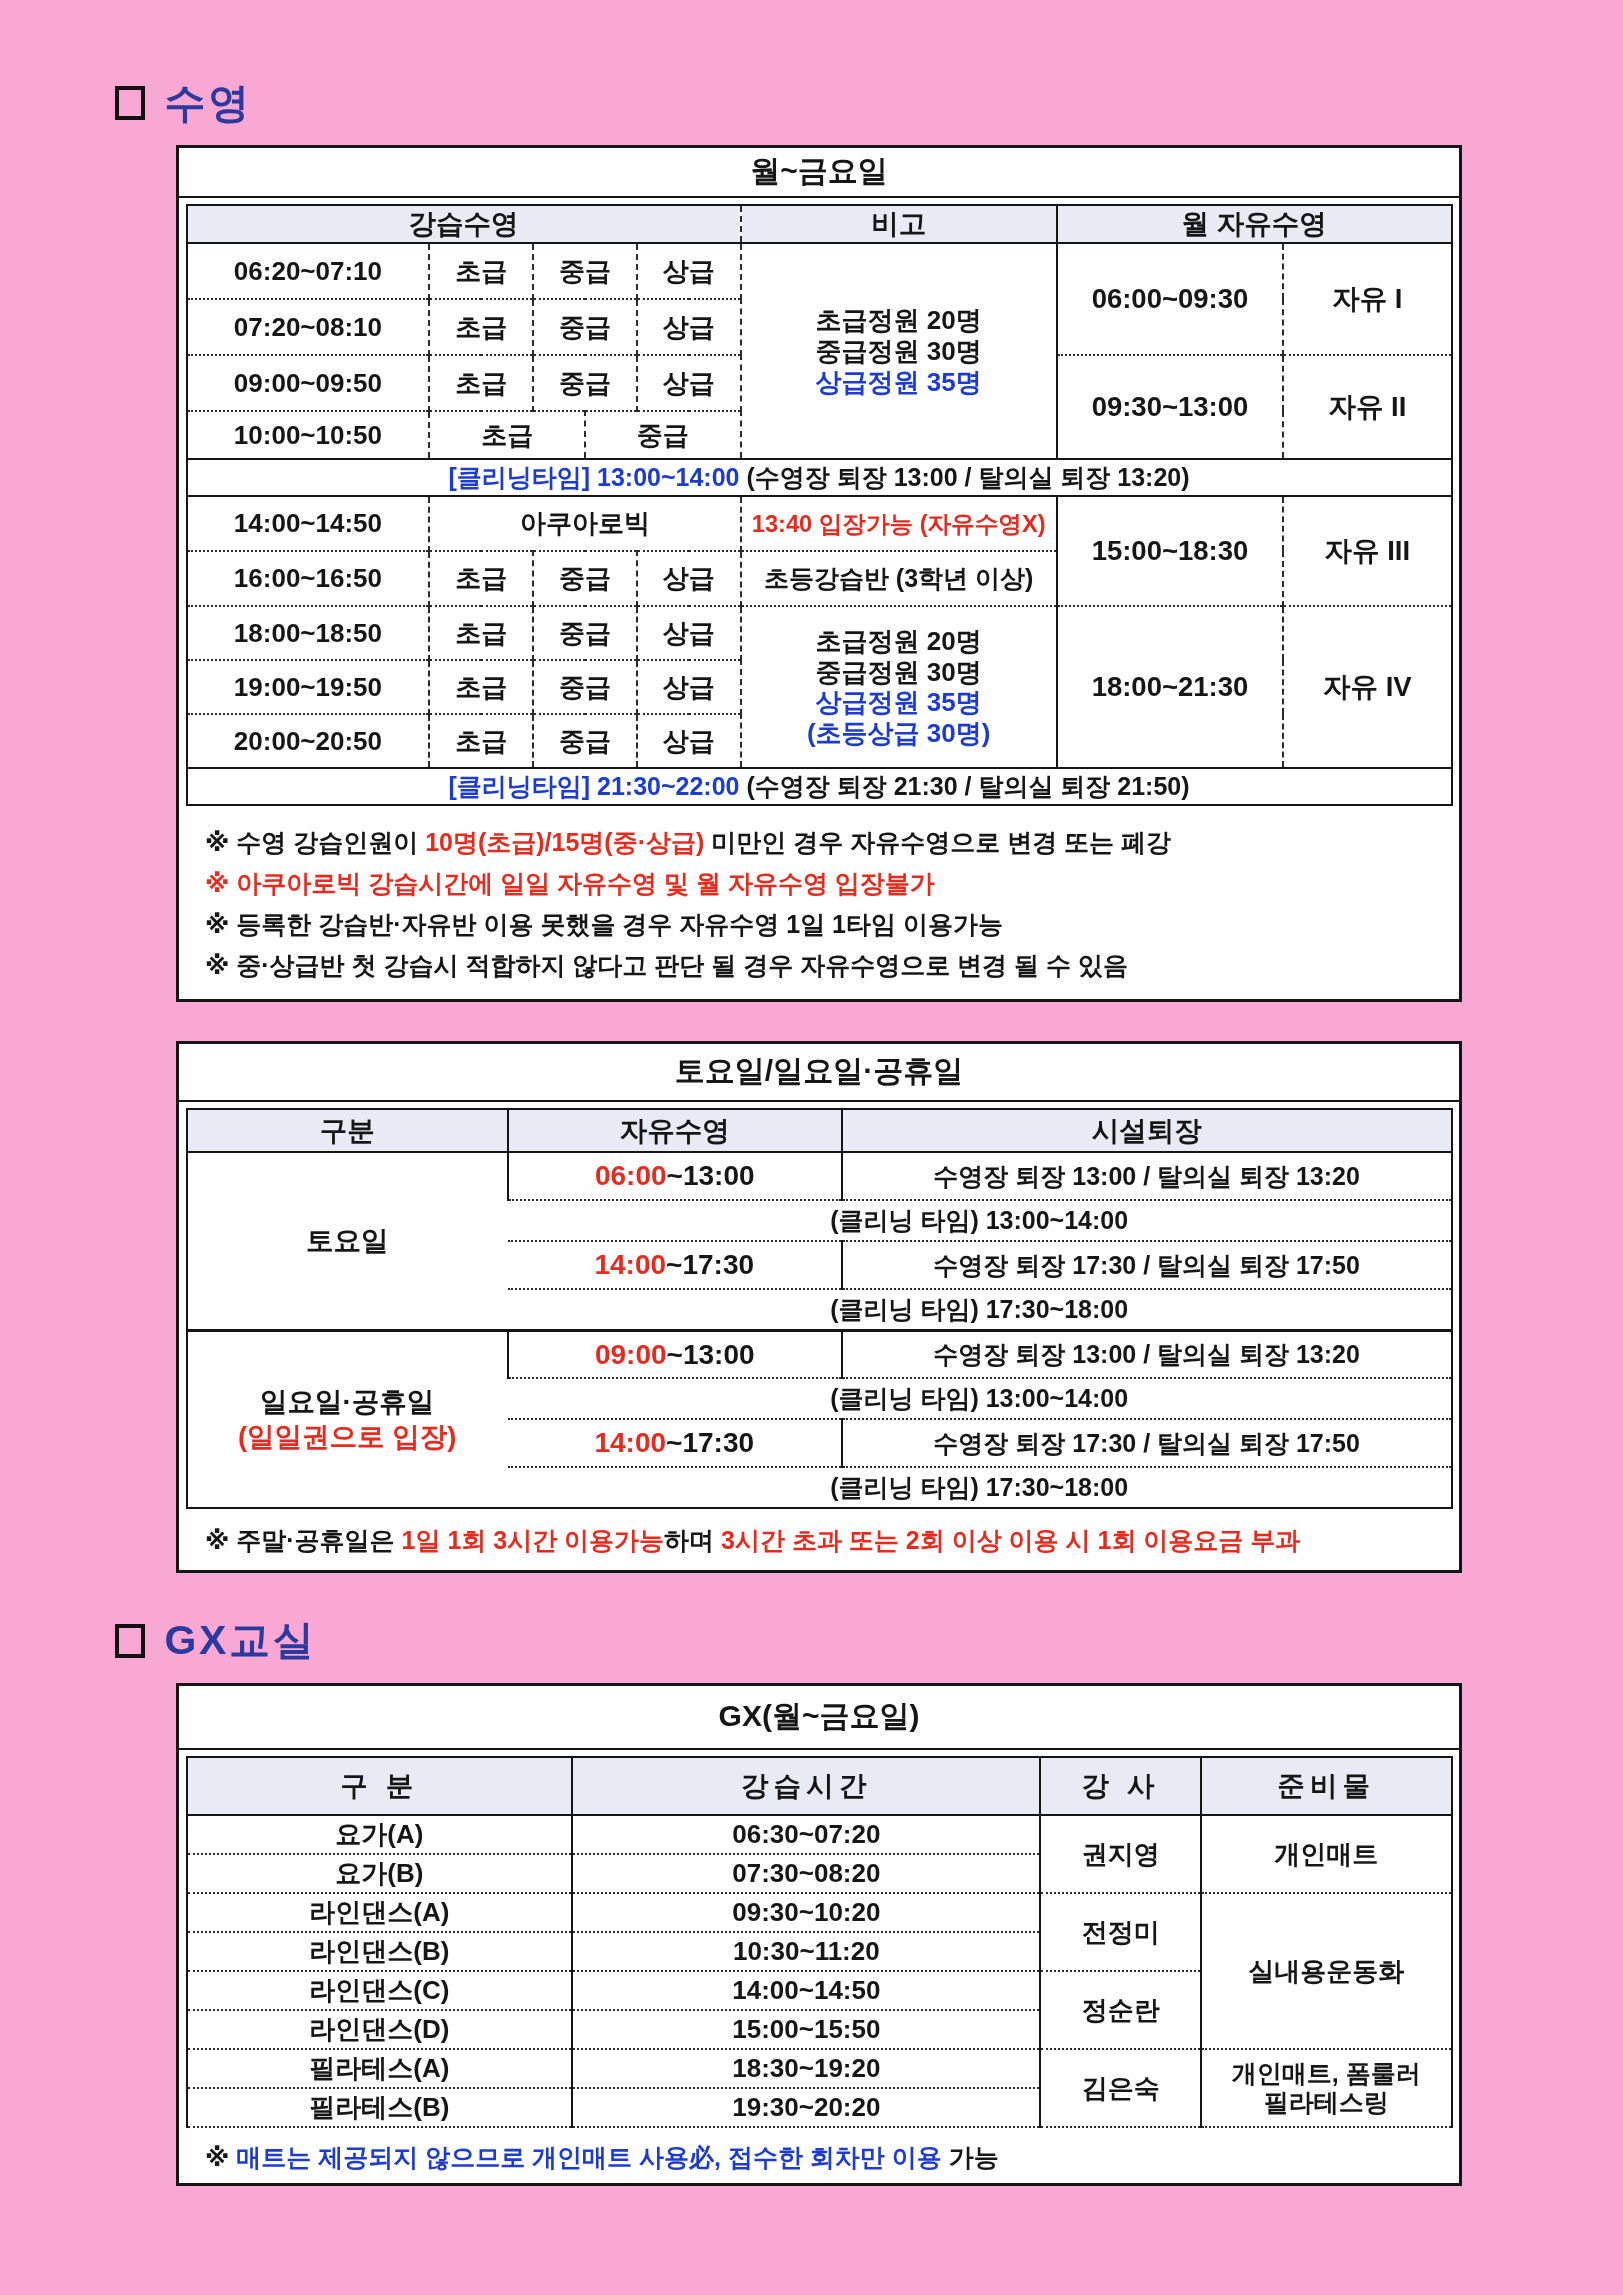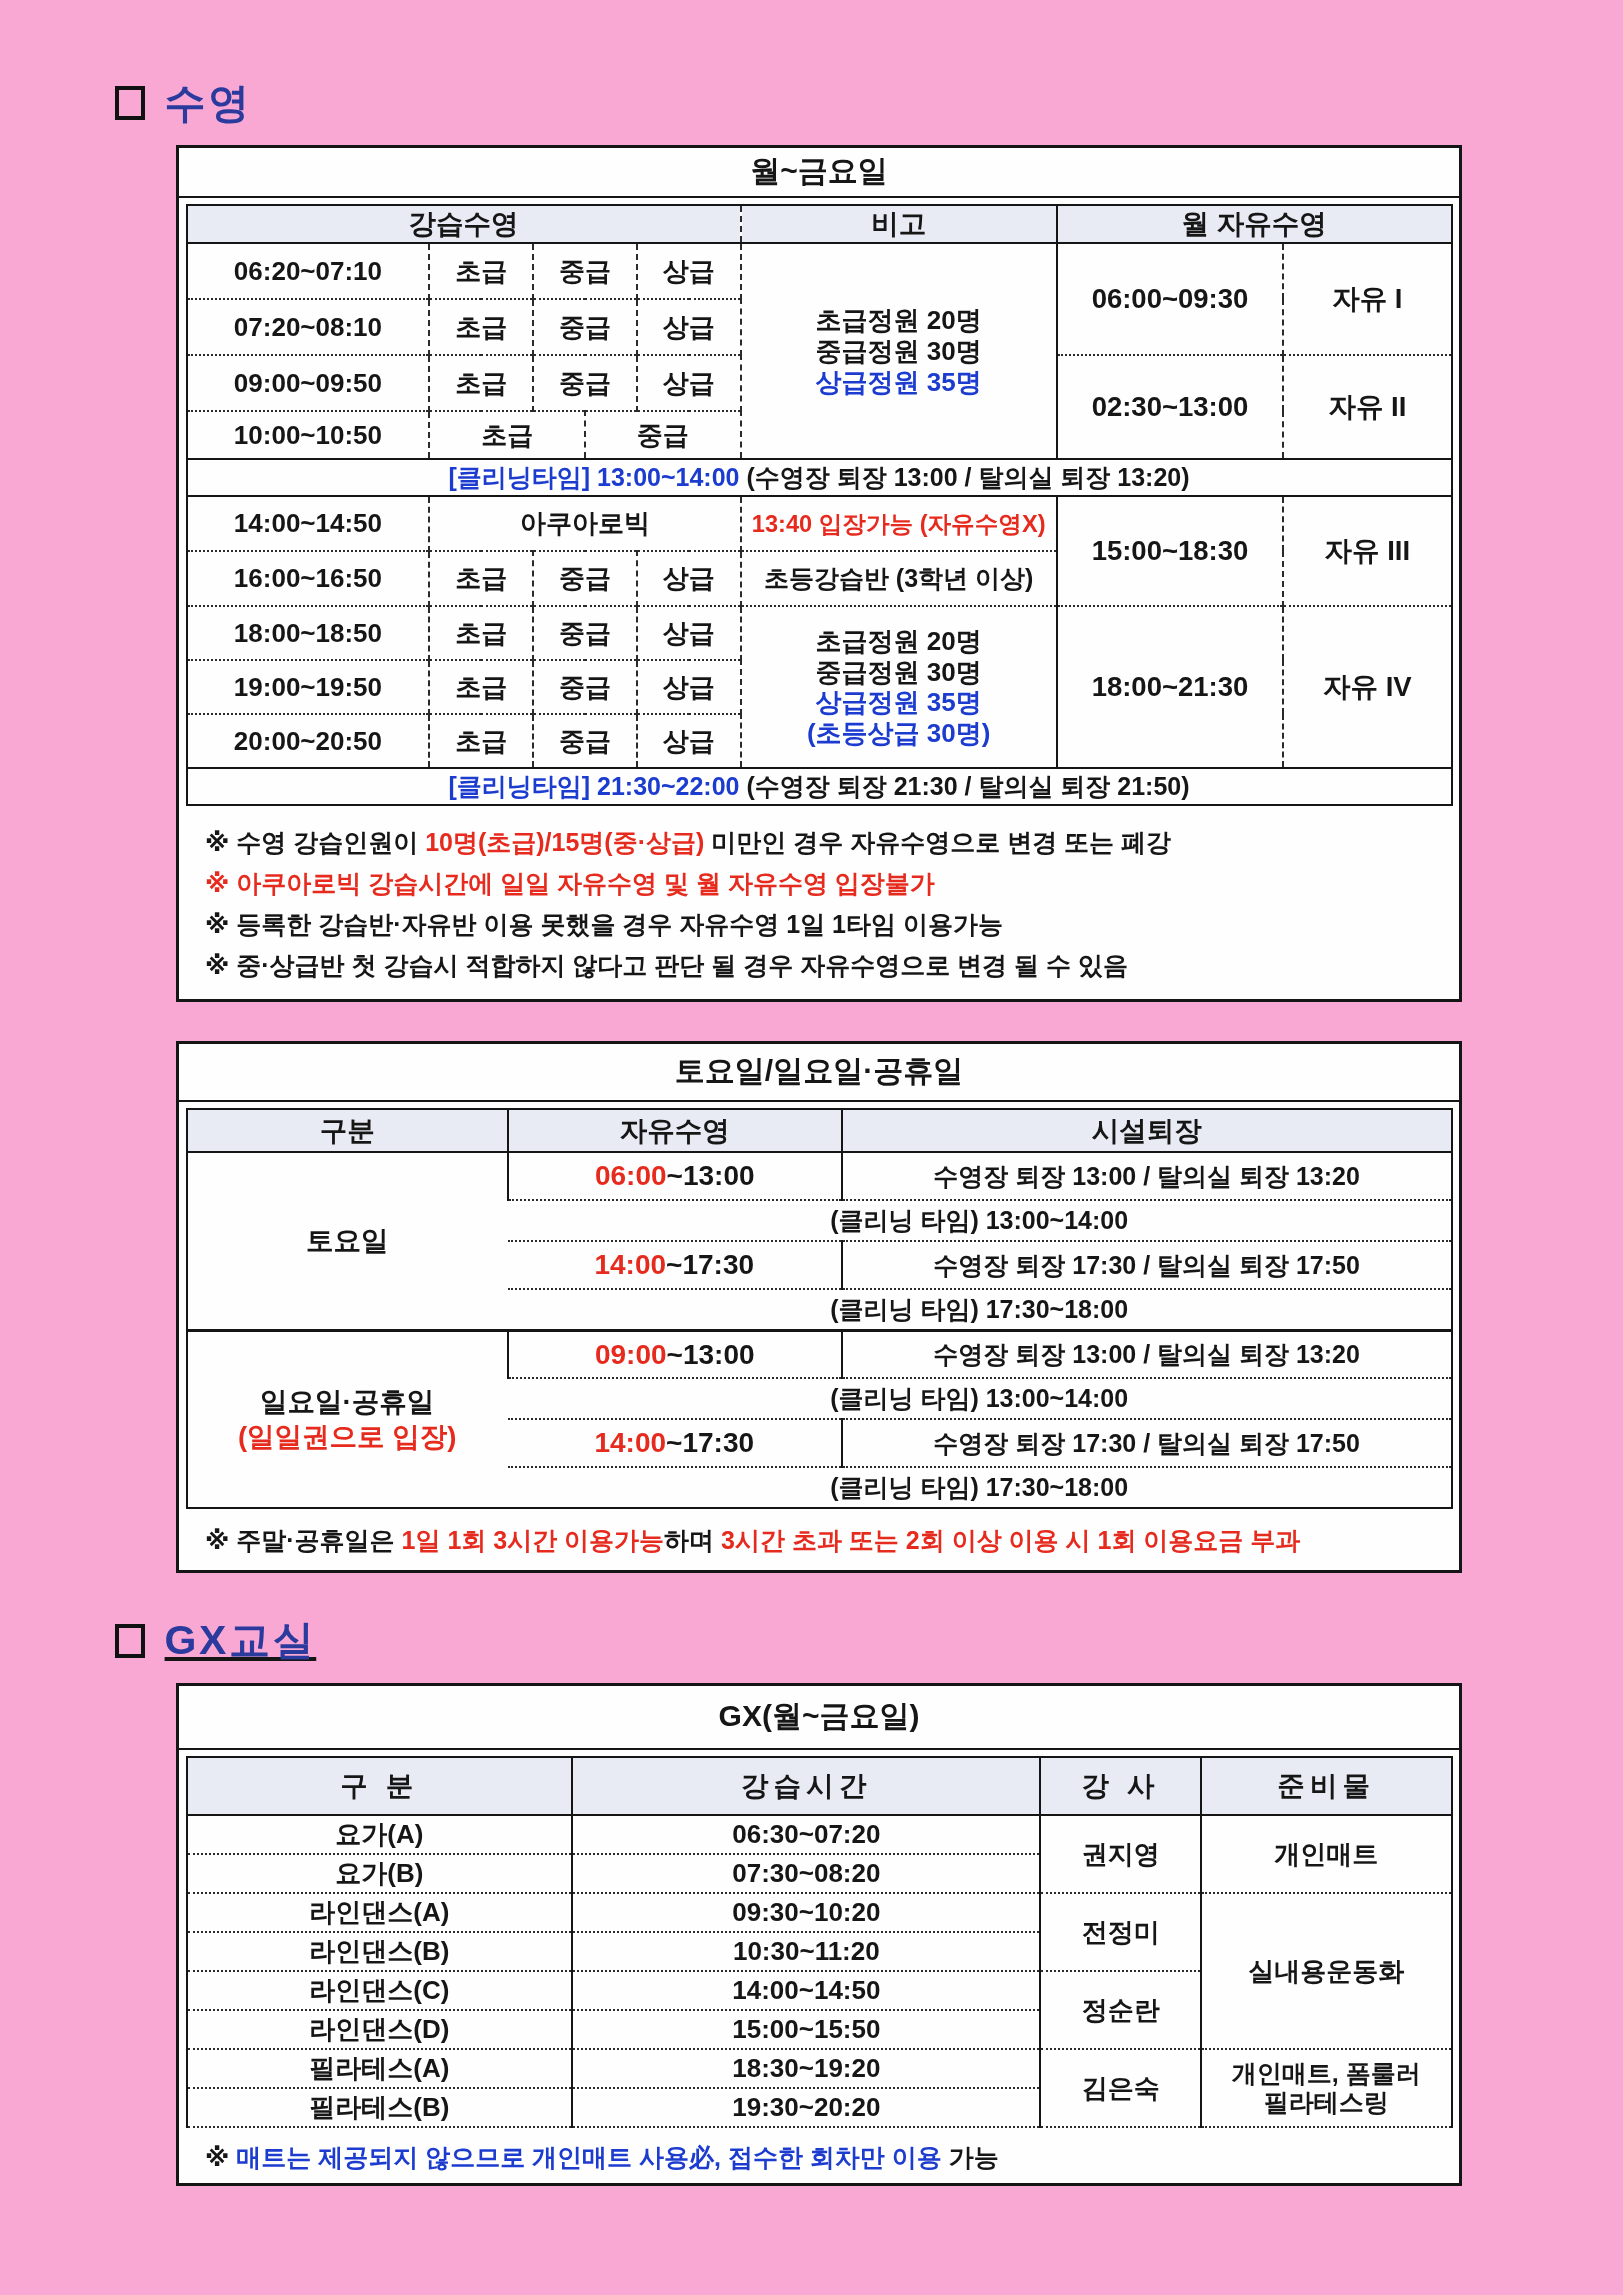"02:30~13:00" td.vsolid { text: 02:30 -> 09:30 }
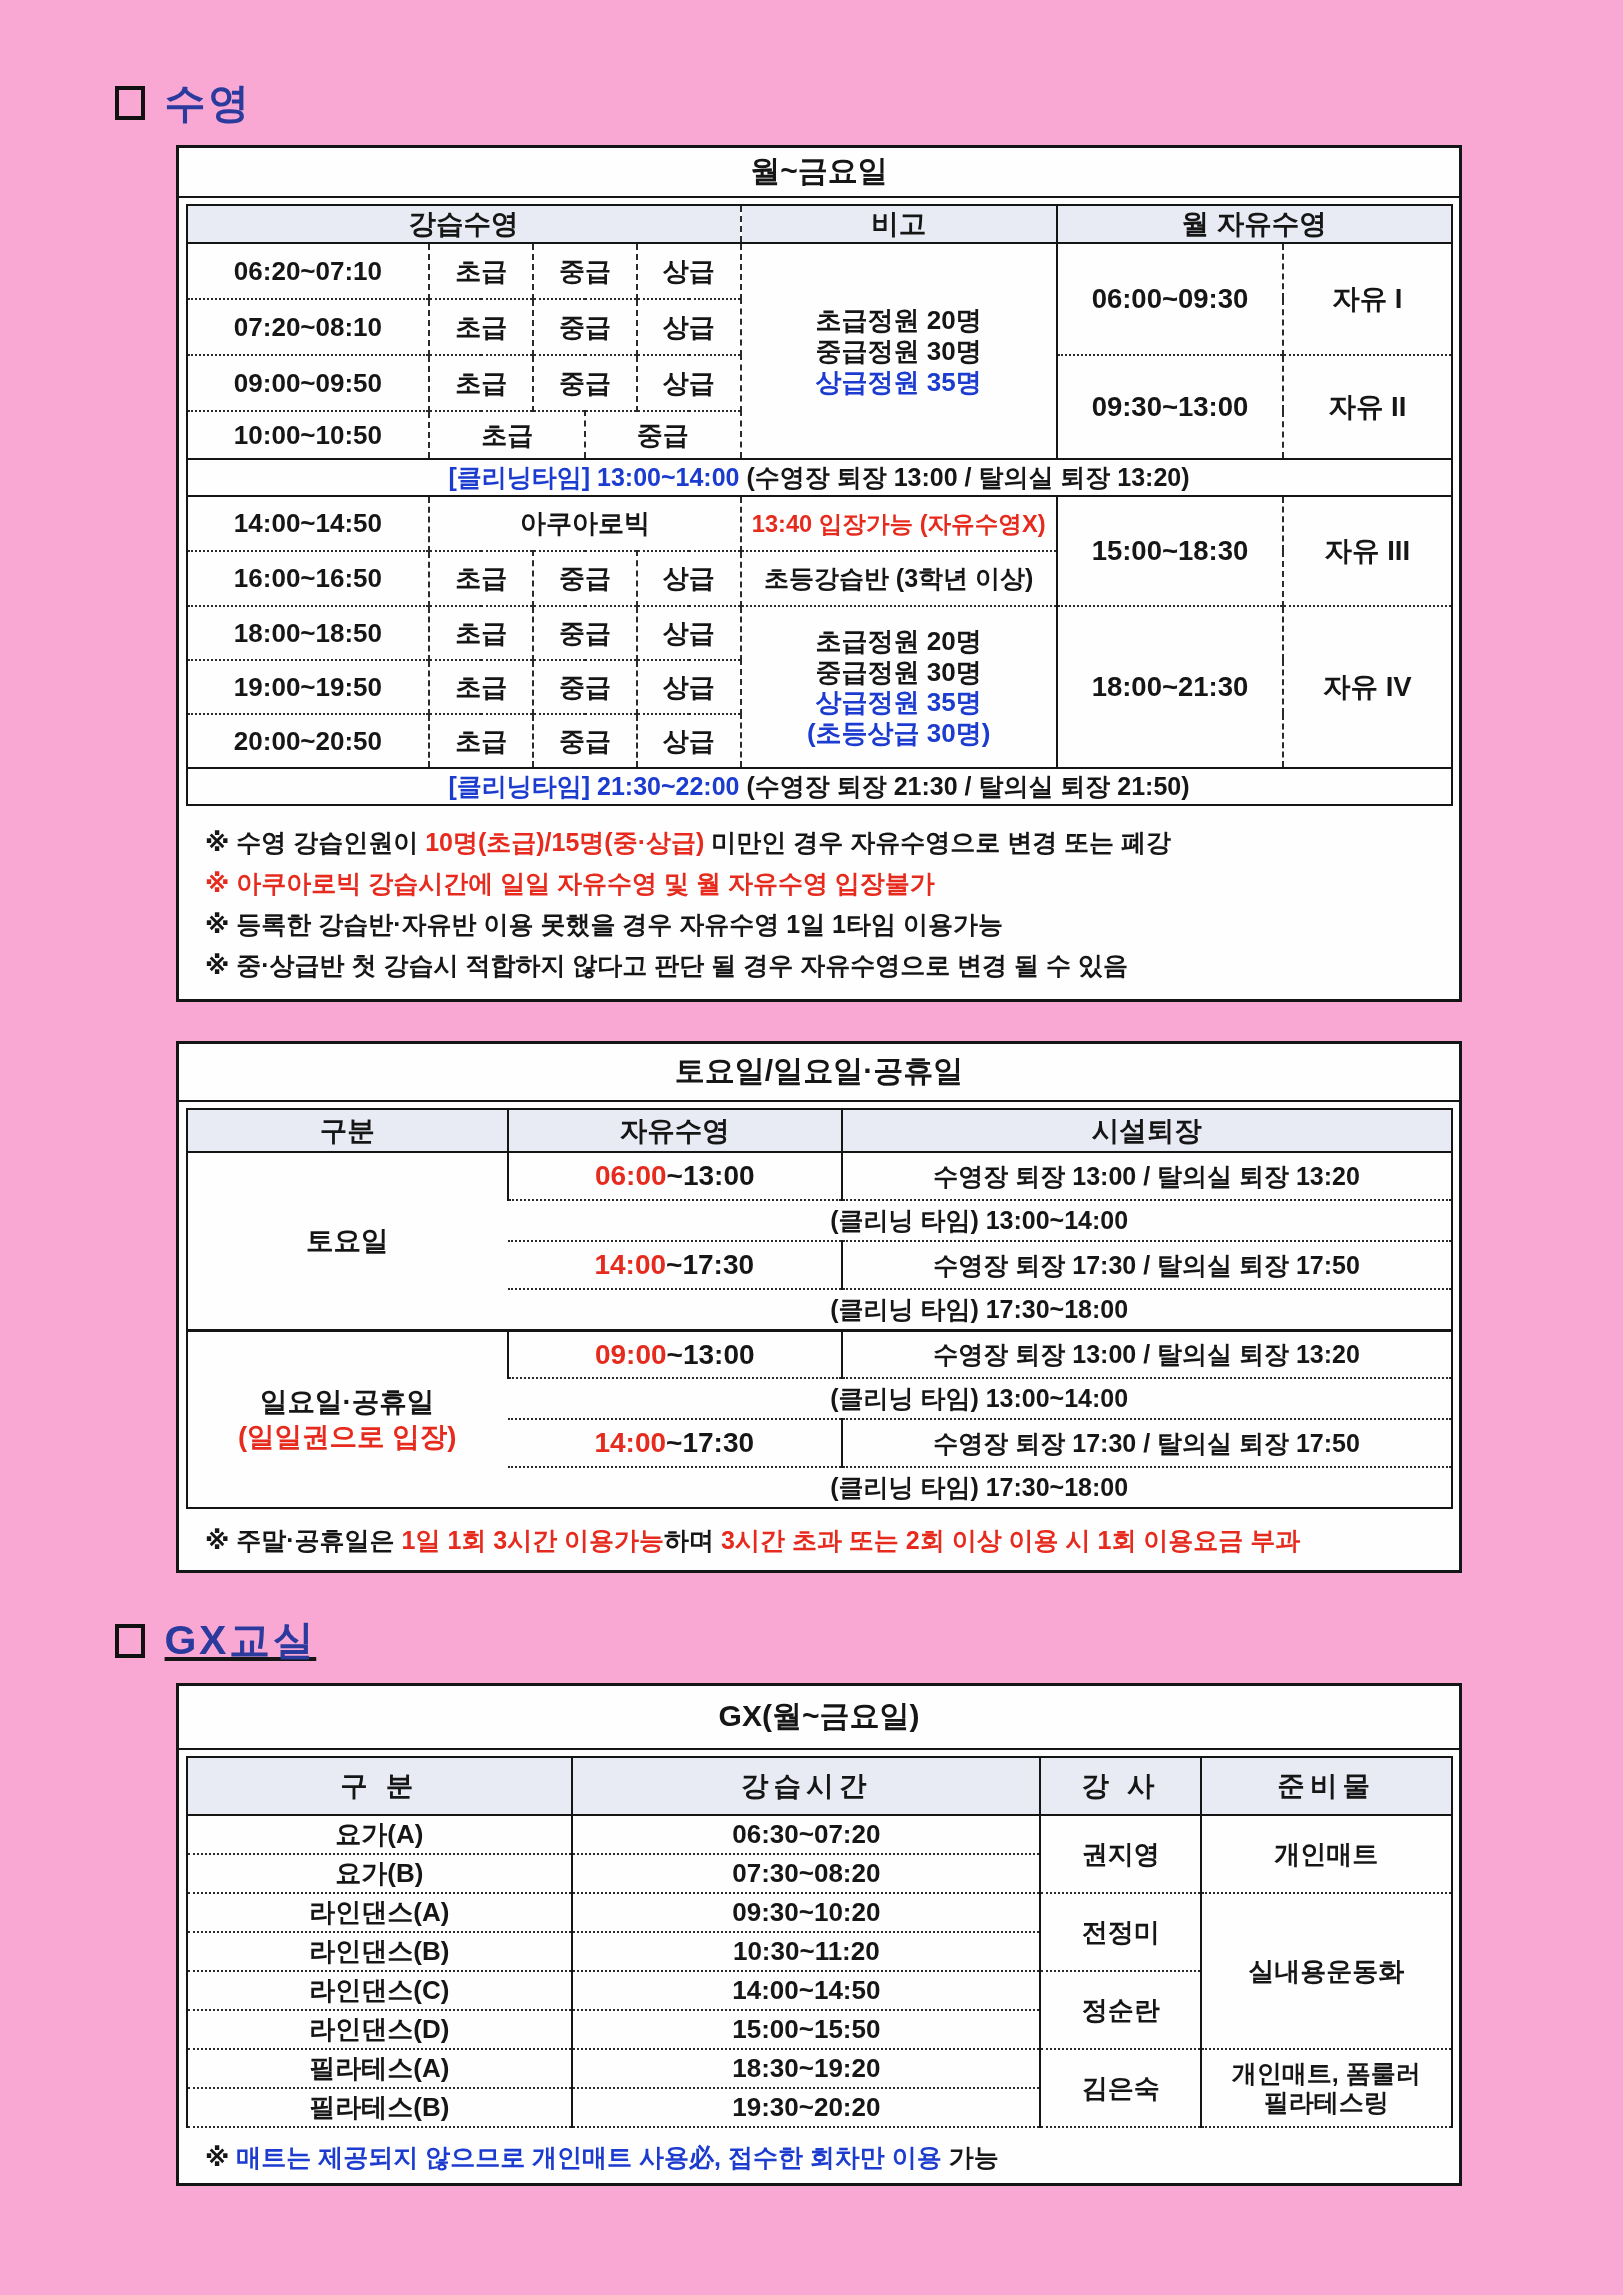"GX교실" .box + .sec-title { text-decoration: underline -> none }
